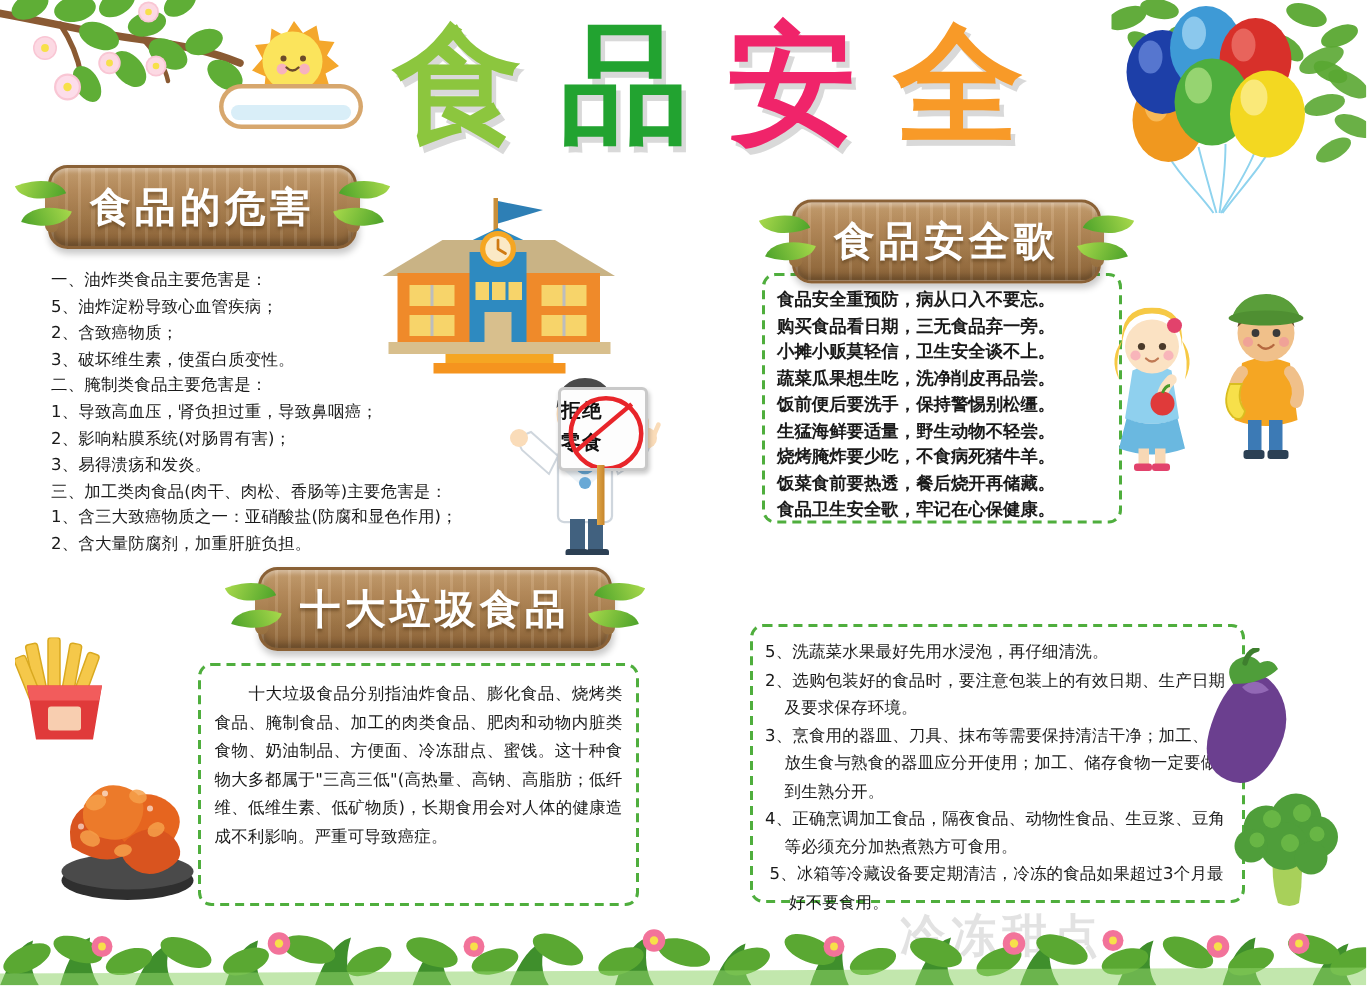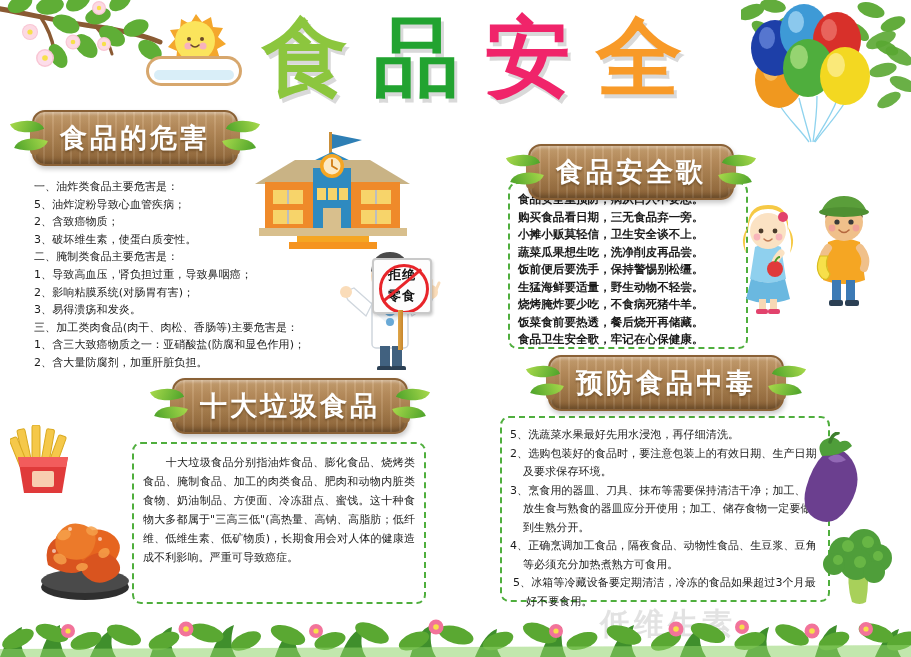"食品安全歌" div.plaque { top: 146px -> 135px }
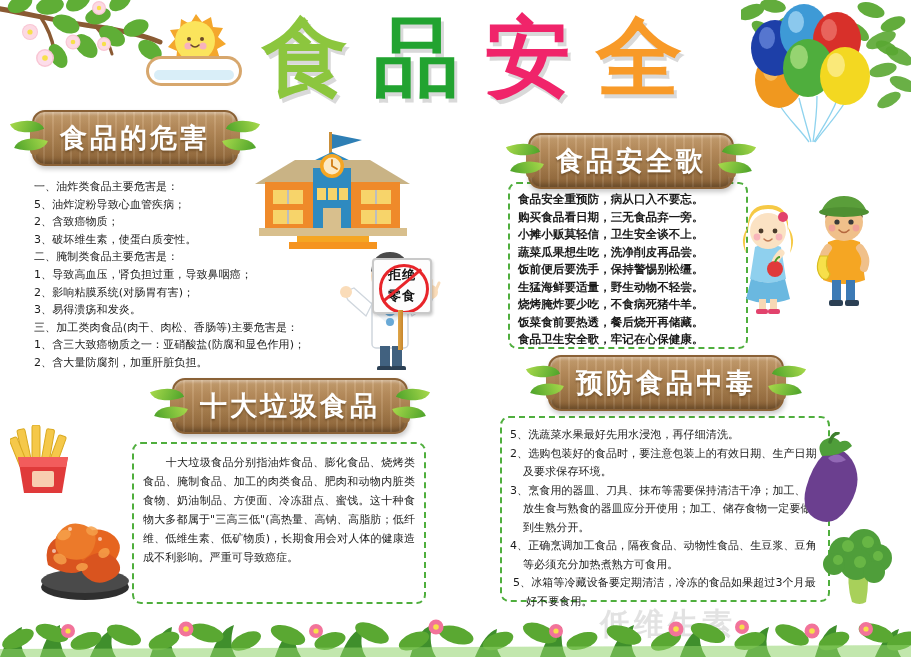"拒绝" .sign-board .txt { text-align: center -> left }
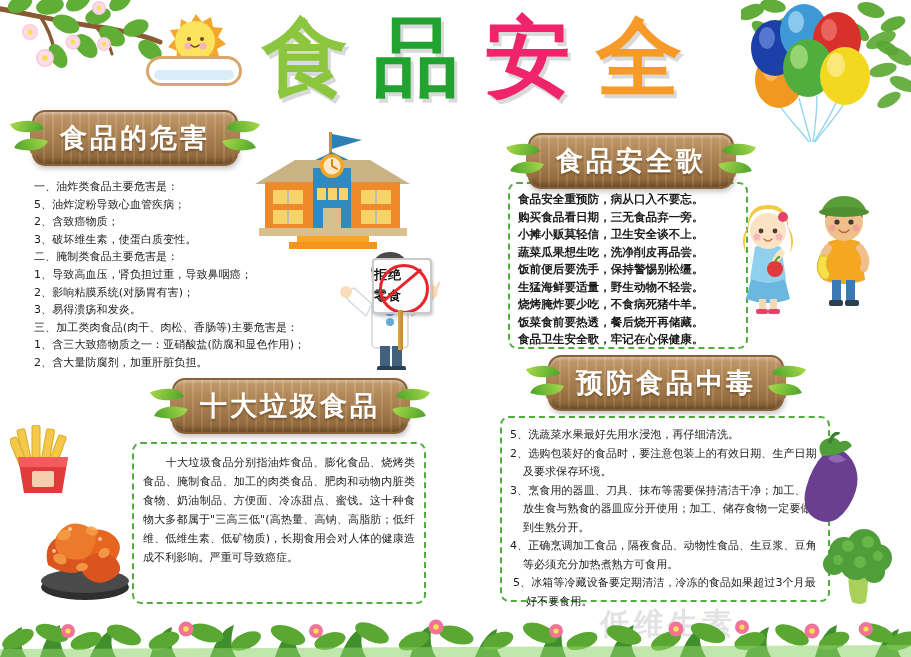"预防食品中毒" div.plaque { html: <div> <div> <span></span> <span></span> <span>预防食品中毒</span> <span></span> <span></span> </div> </div> -> none }
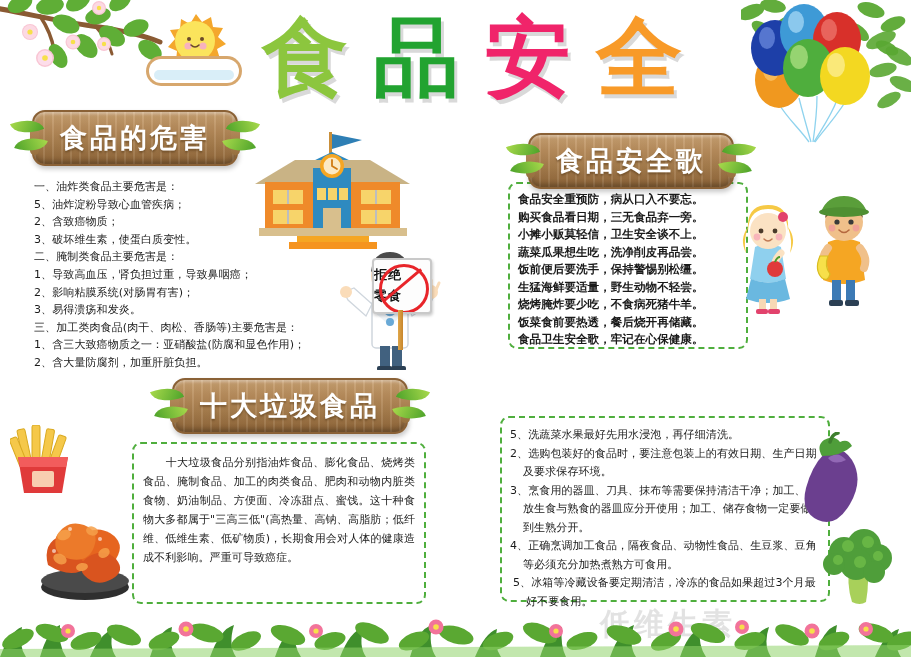"低维生素" div.watermark { text: 低维生素 -> 冷冻甜点 }
